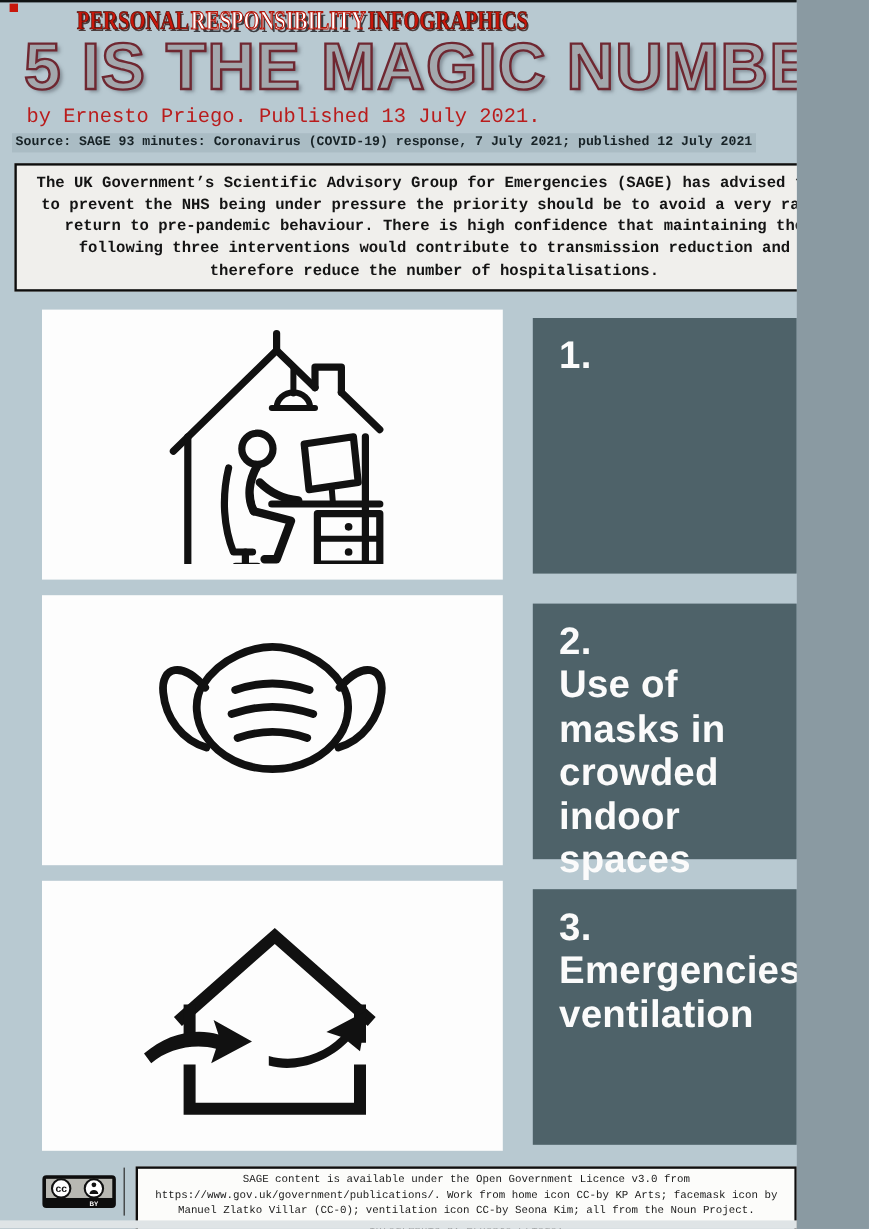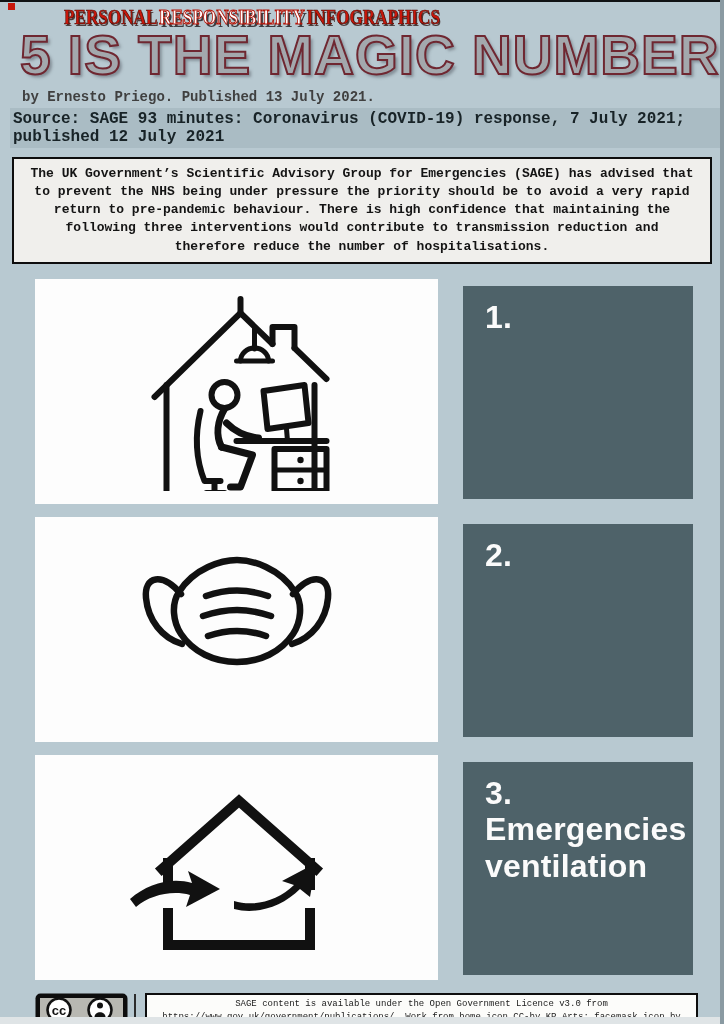"PERSONAL" .poster { width: 720px -> 664px }
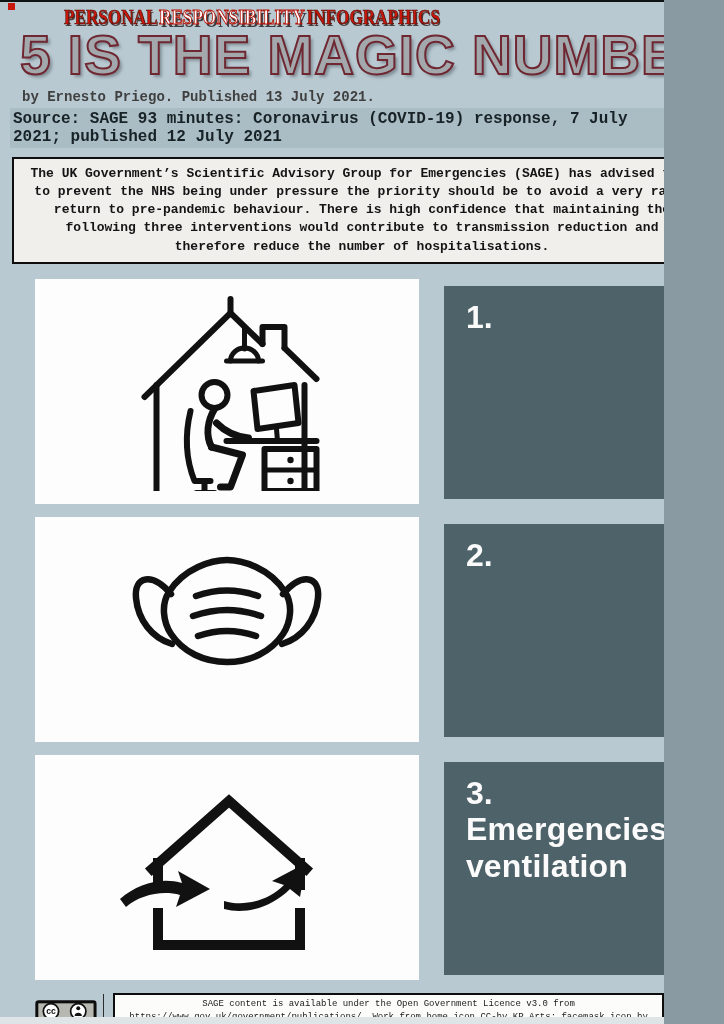"by Ernesto Priego. Published 13" .byline { color: #404040 -> #b91c1c; font-size: 14px -> 17px; font-weight: bold -> normal }
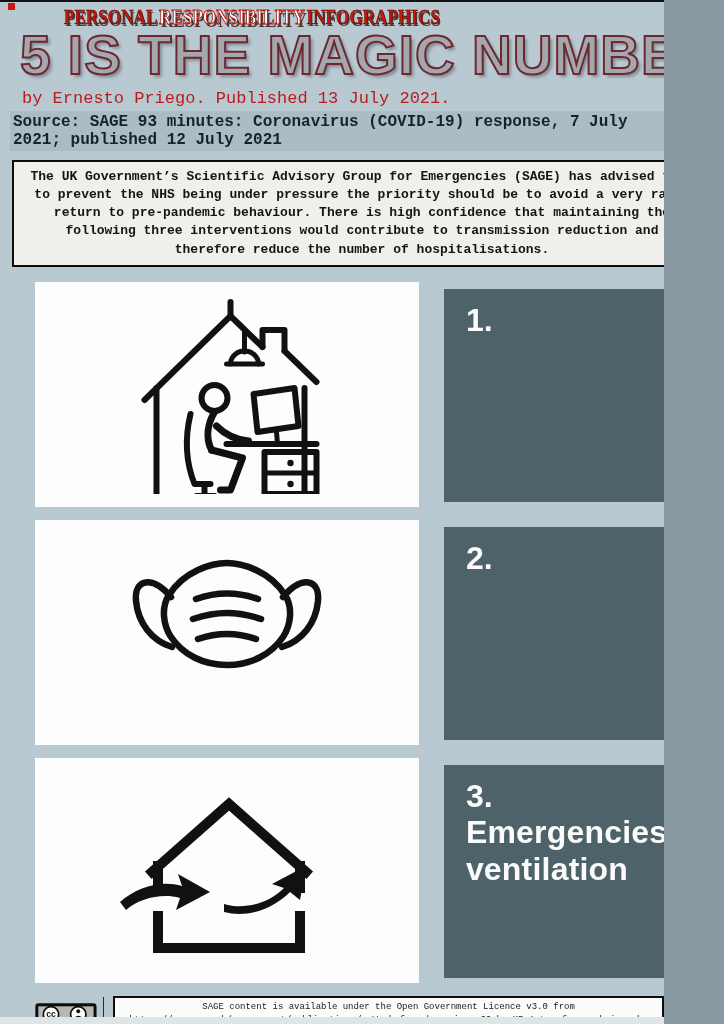"Source: SAGE 93 minutes: Coronavirus" .source { font-size: 16px -> 11px }
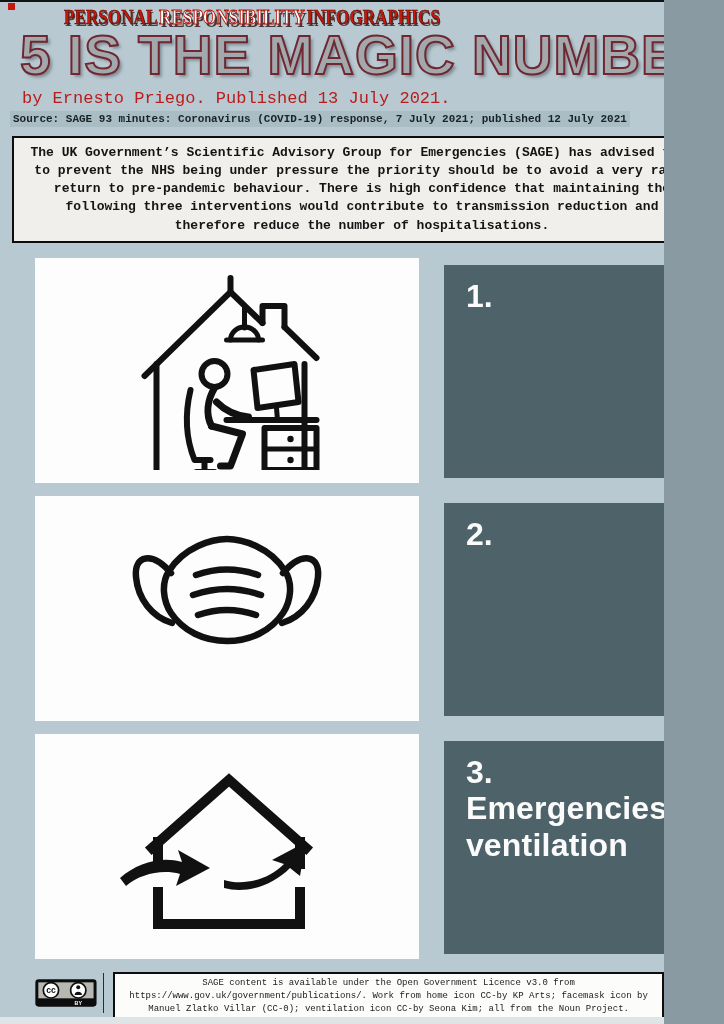"Use of masks in crowded" div.panel-label { html: none -> <div>Use of masks in crowded indoor spaces</div> }
